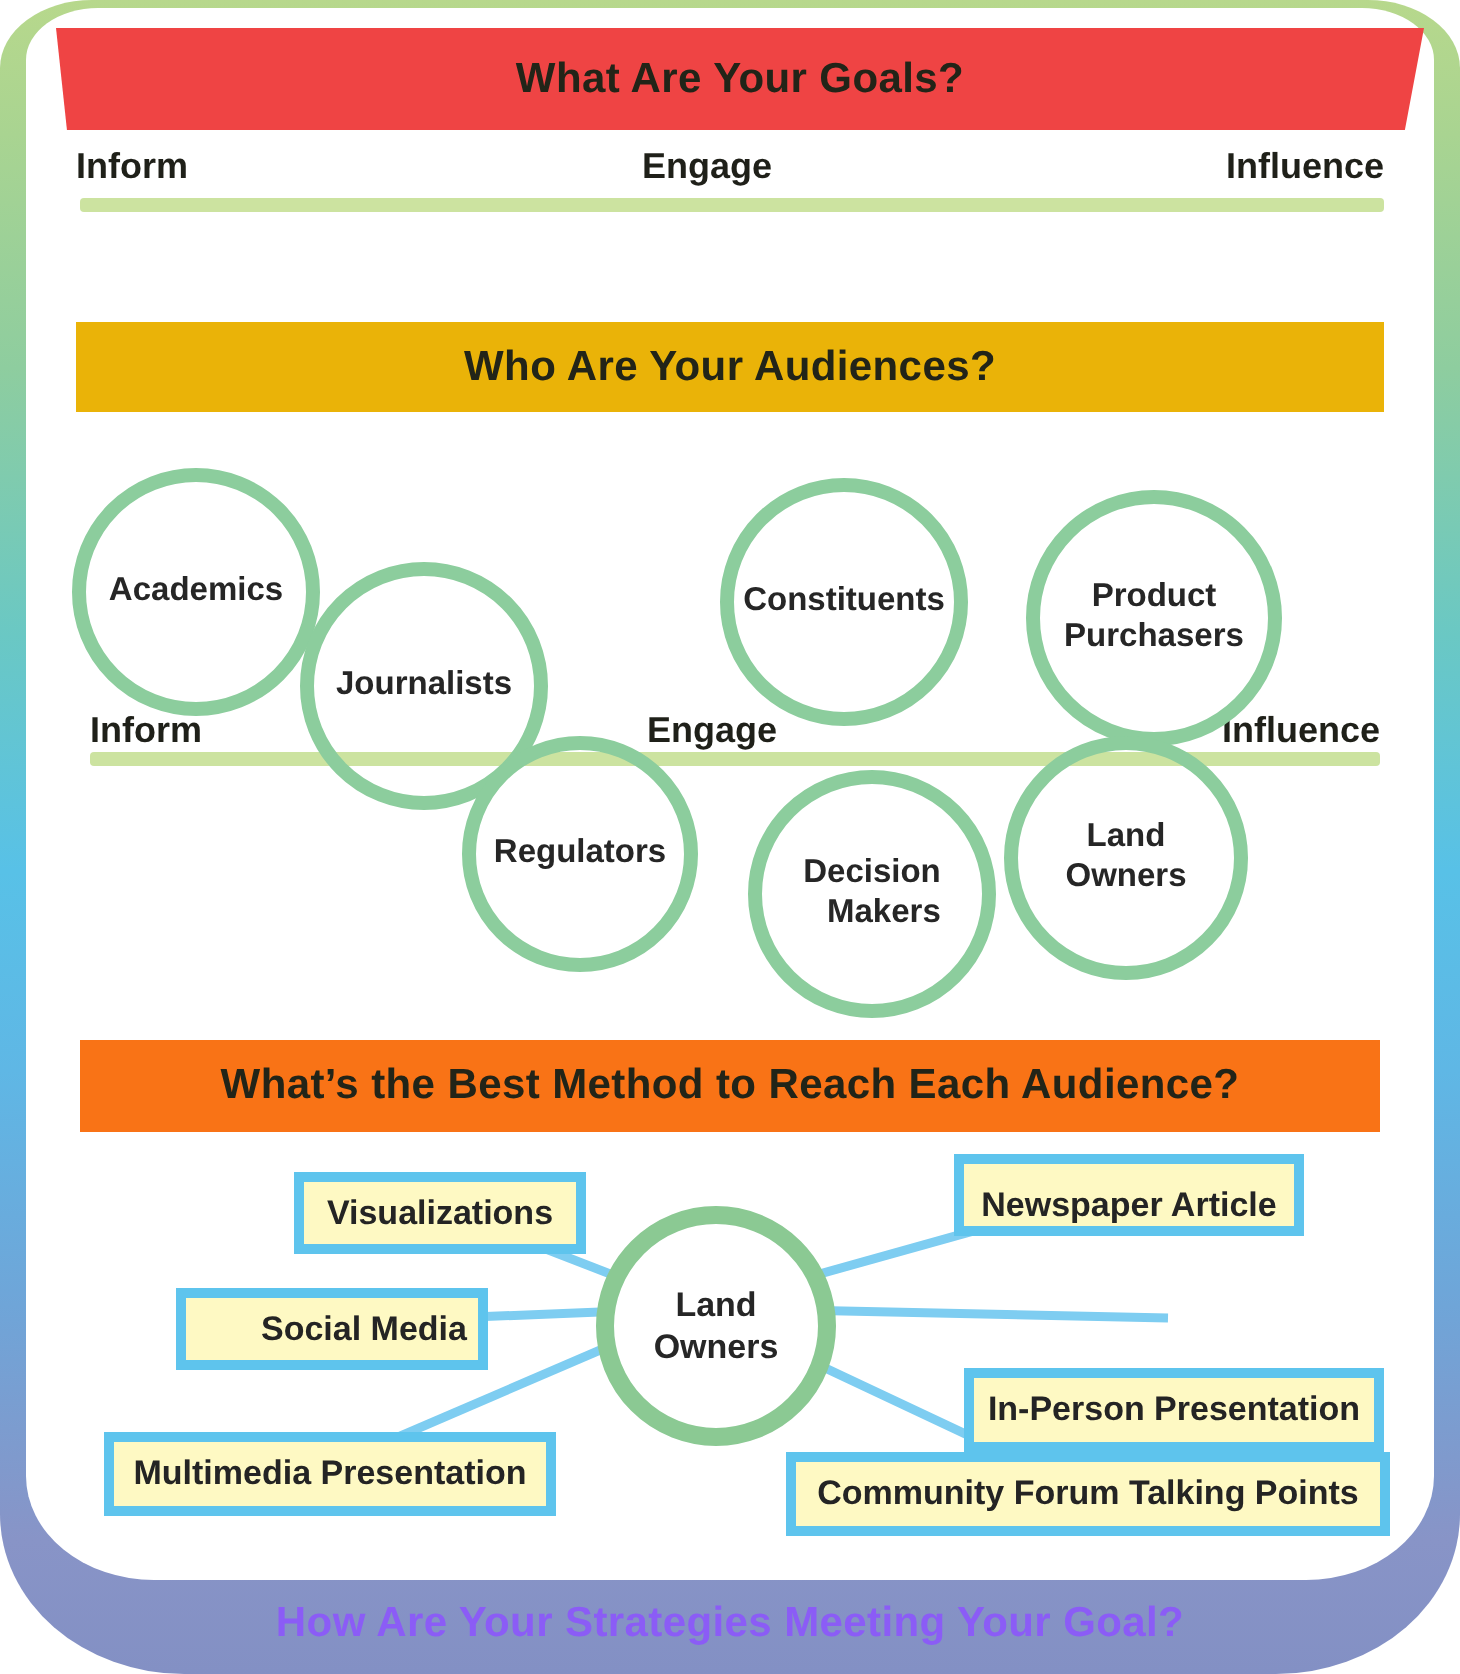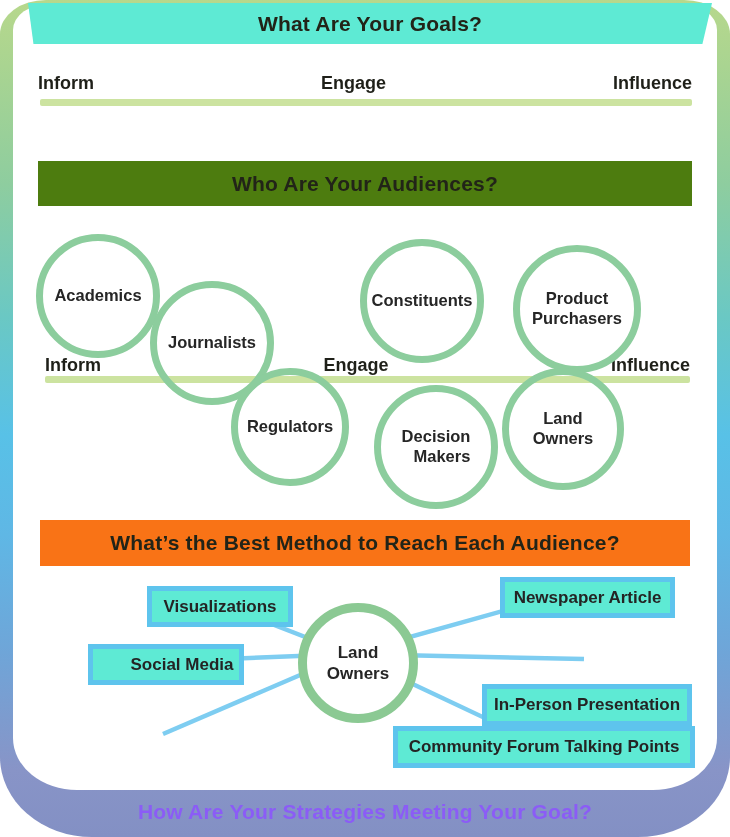"What Are Your Goals?" .goals-band { background: #5eead4 -> #ef4444; height: 41px -> 51px; top: 3px -> 14px }
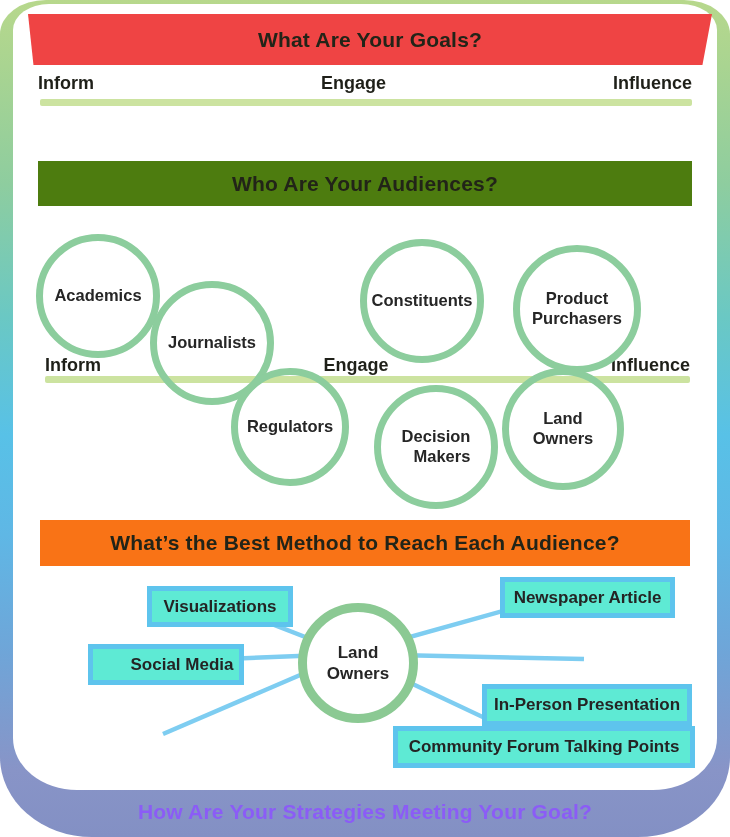"Who Are Your Audiences?" .audiences-band { background: #4d7c0f -> #eab308 }
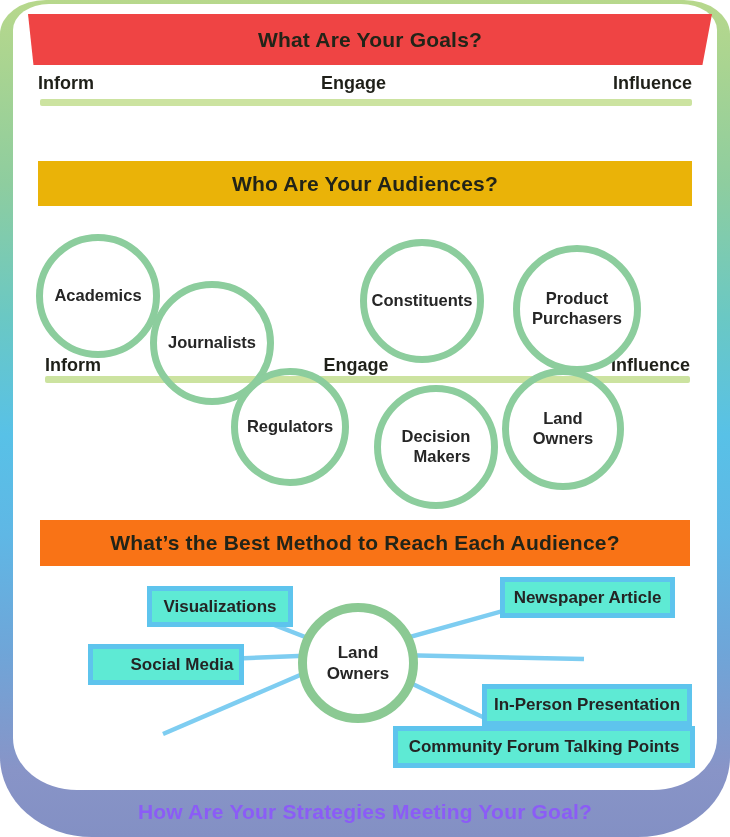"Visualizations" .method-box { background: #5eead4 -> #fef9c3 }
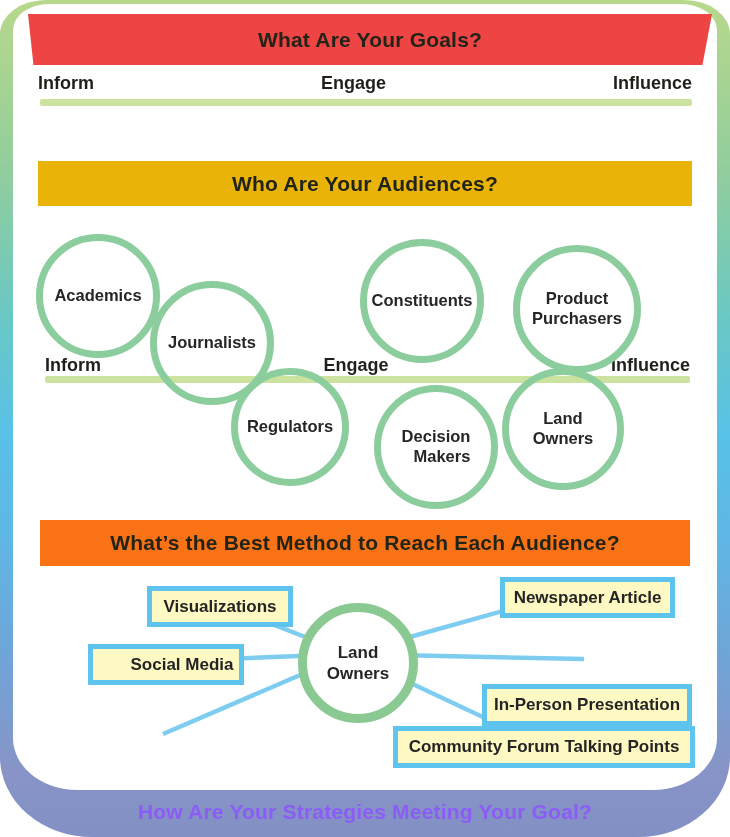"Newspaper Article" .b-newspaper { align-items: none -> flex-end; left: 500px -> 477px }
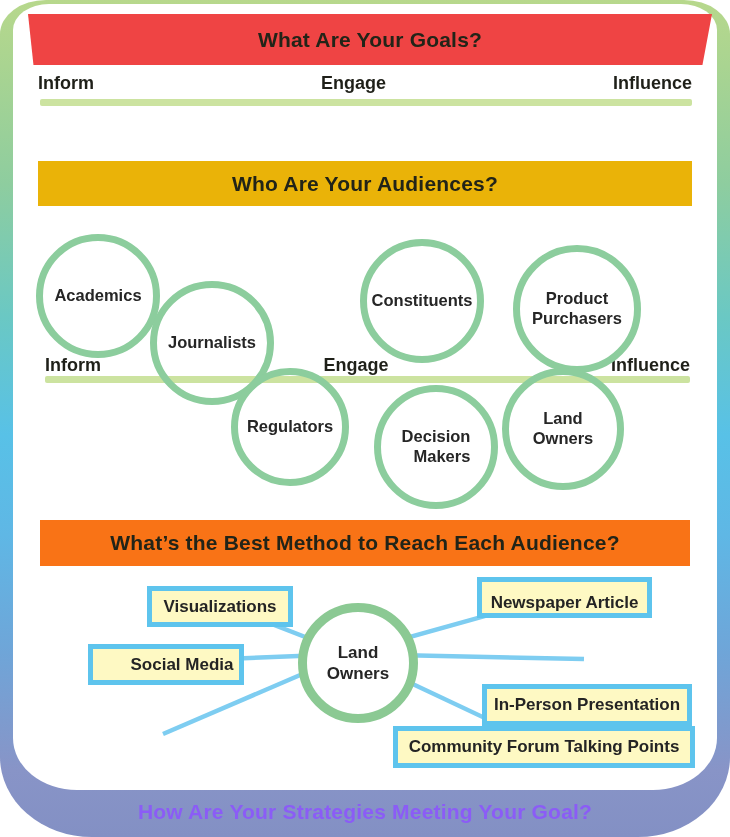"Multimedia Presentation" div.method-box { html: none -> <div> <span>Multimedia Presentation</span> </div> }
